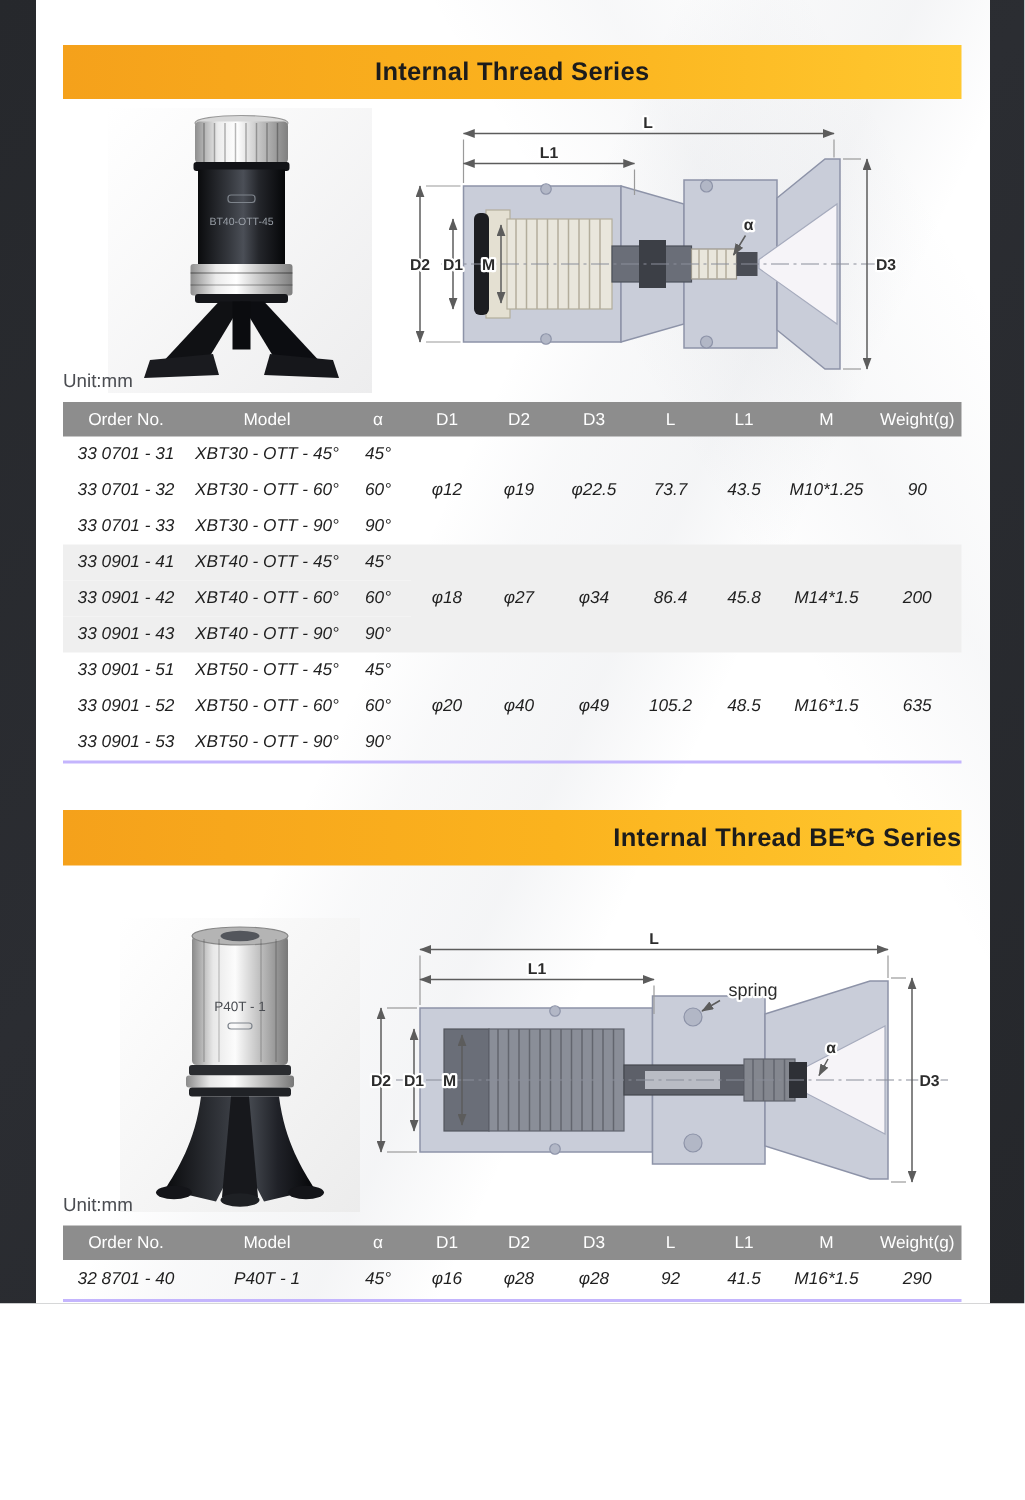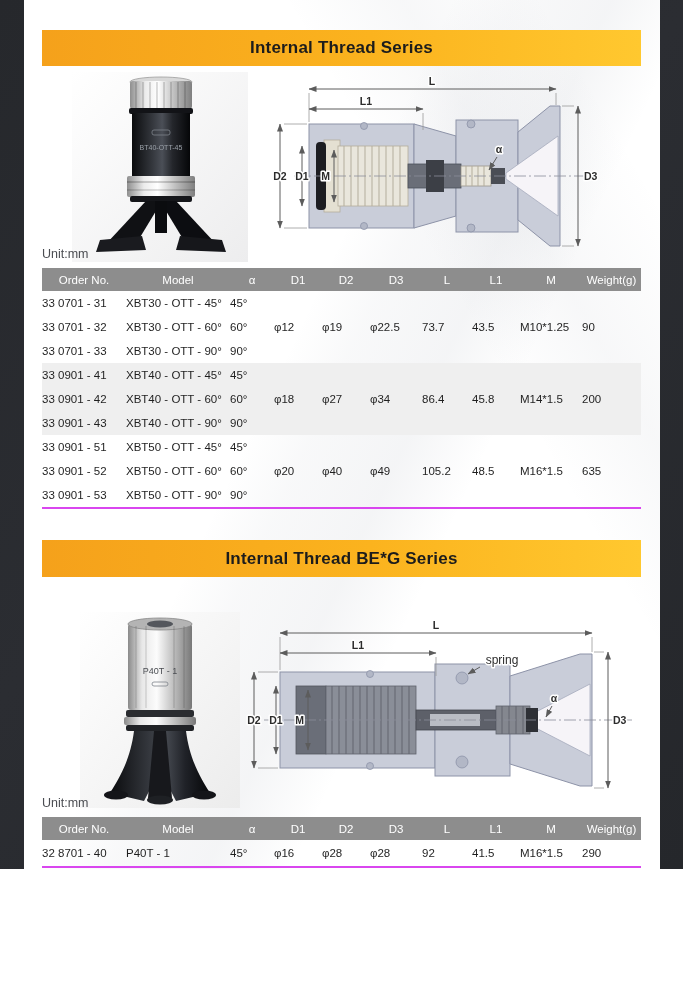"Order No." .tblwrap { border-bottom: 2px solid #d946ef -> 2px solid #c4b5fd }
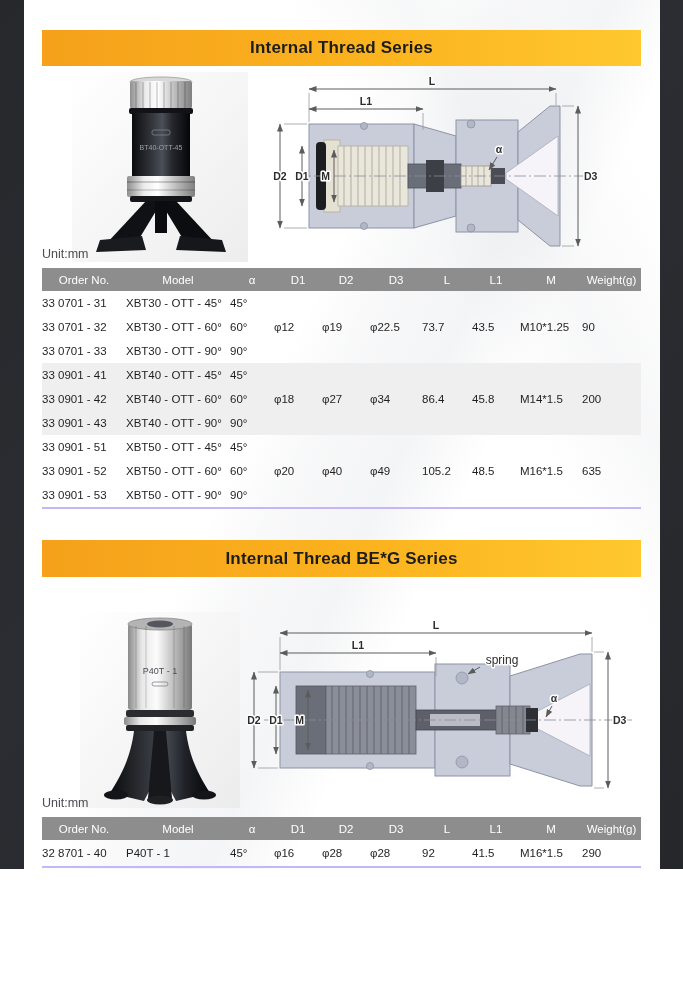"33 0701 - 31" .spec td { font-style: none -> italic; text-align: none -> center }
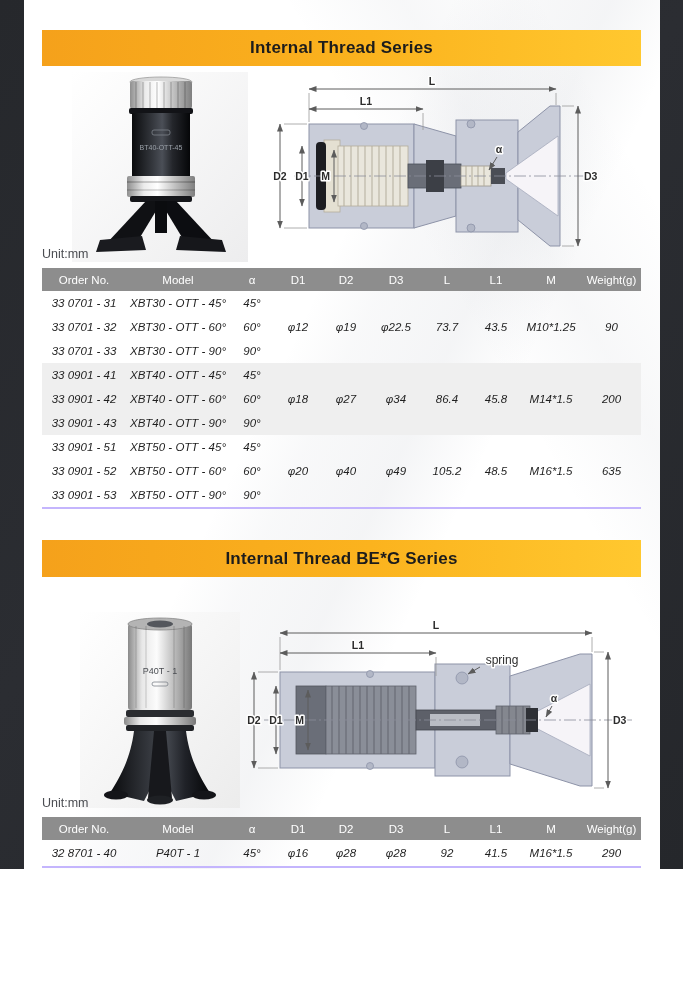"Internal Thread BE*G Series" div.abs { justify-content: none -> flex-end }
